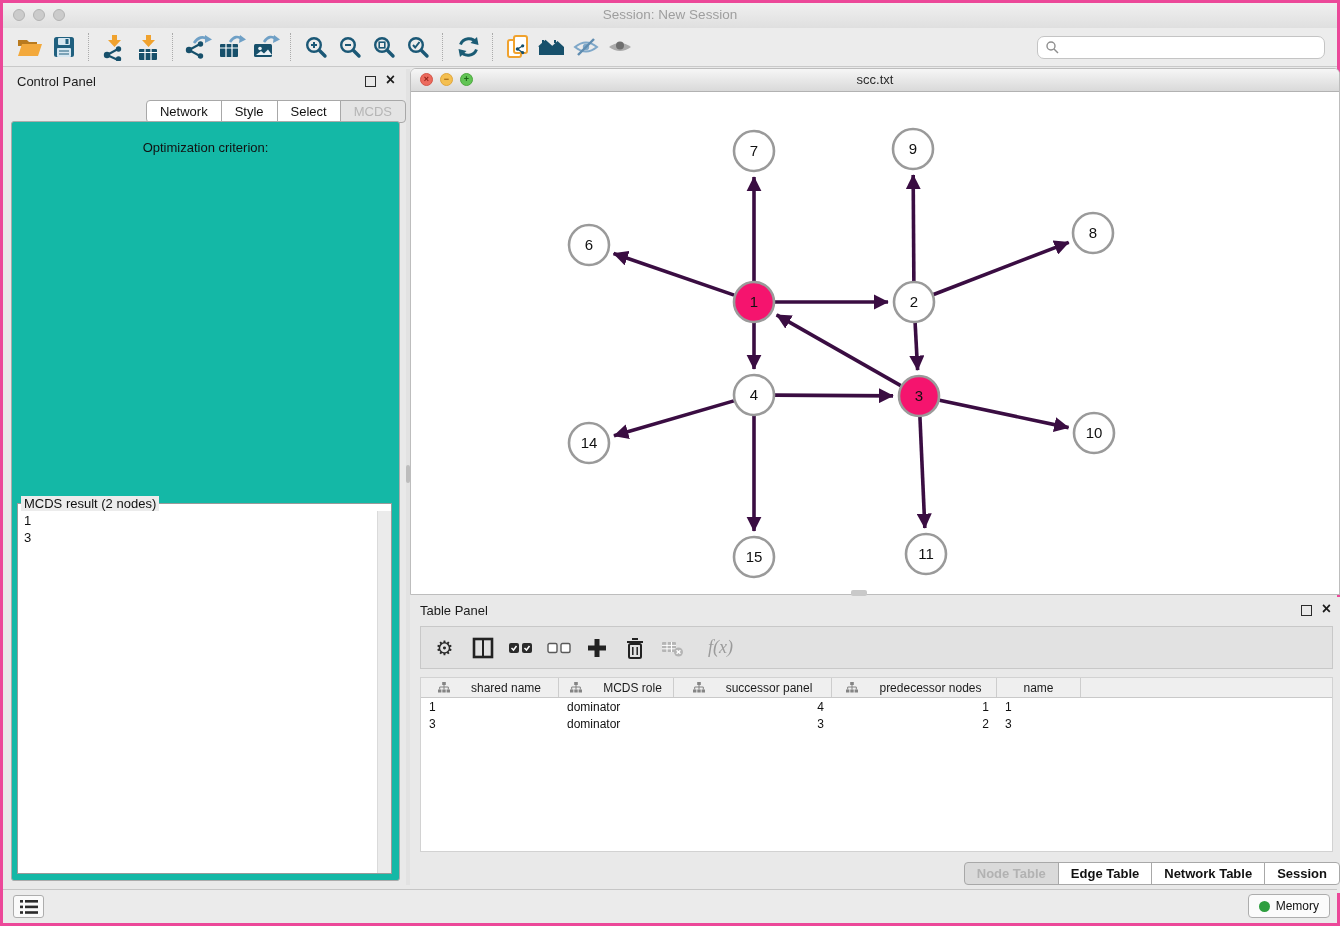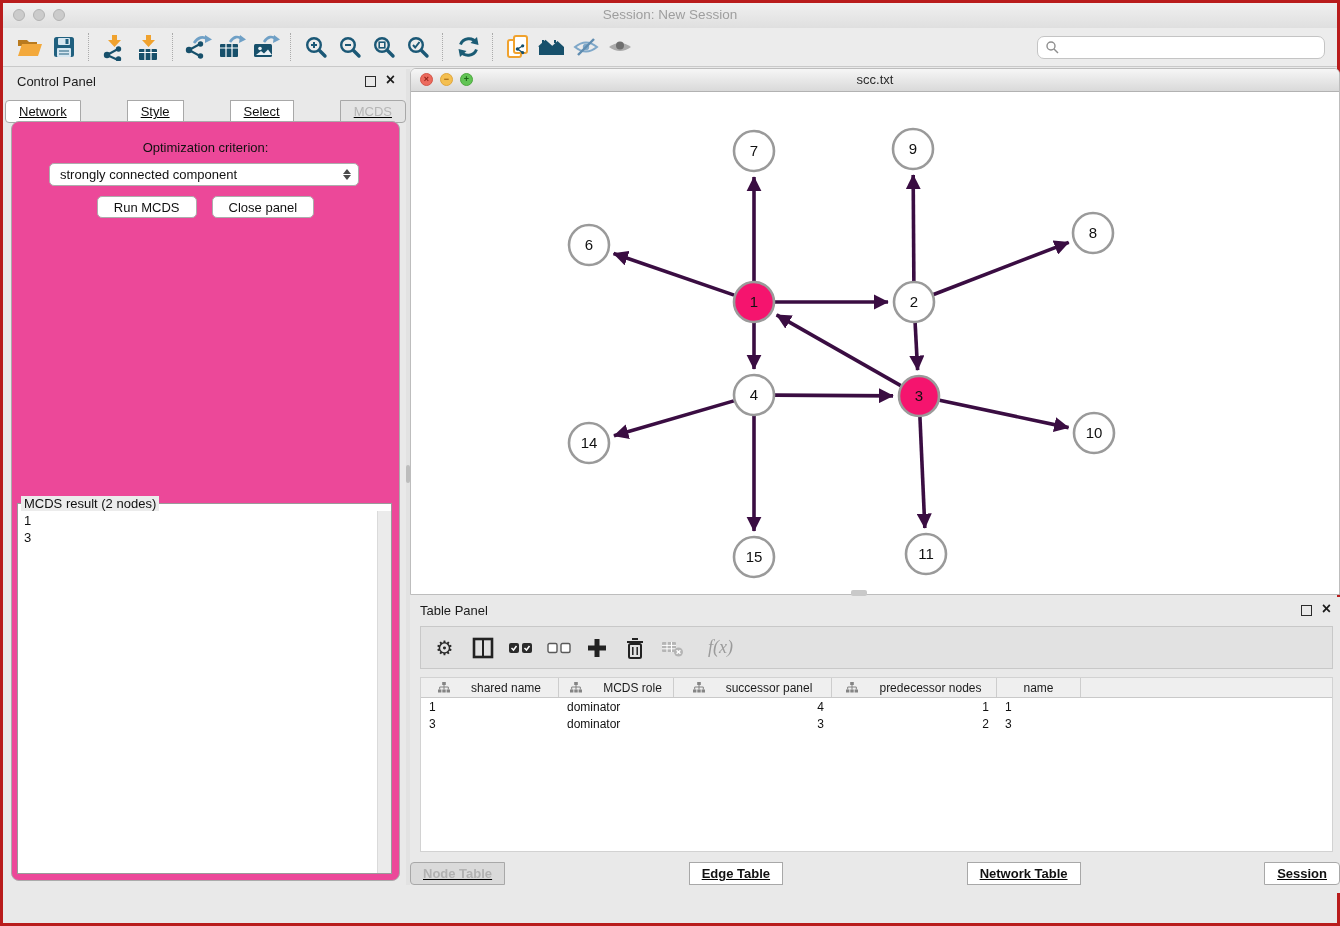"Session: New Session" .stage { border: 3px solid #b91c1c -> 3px solid #ec4899 }
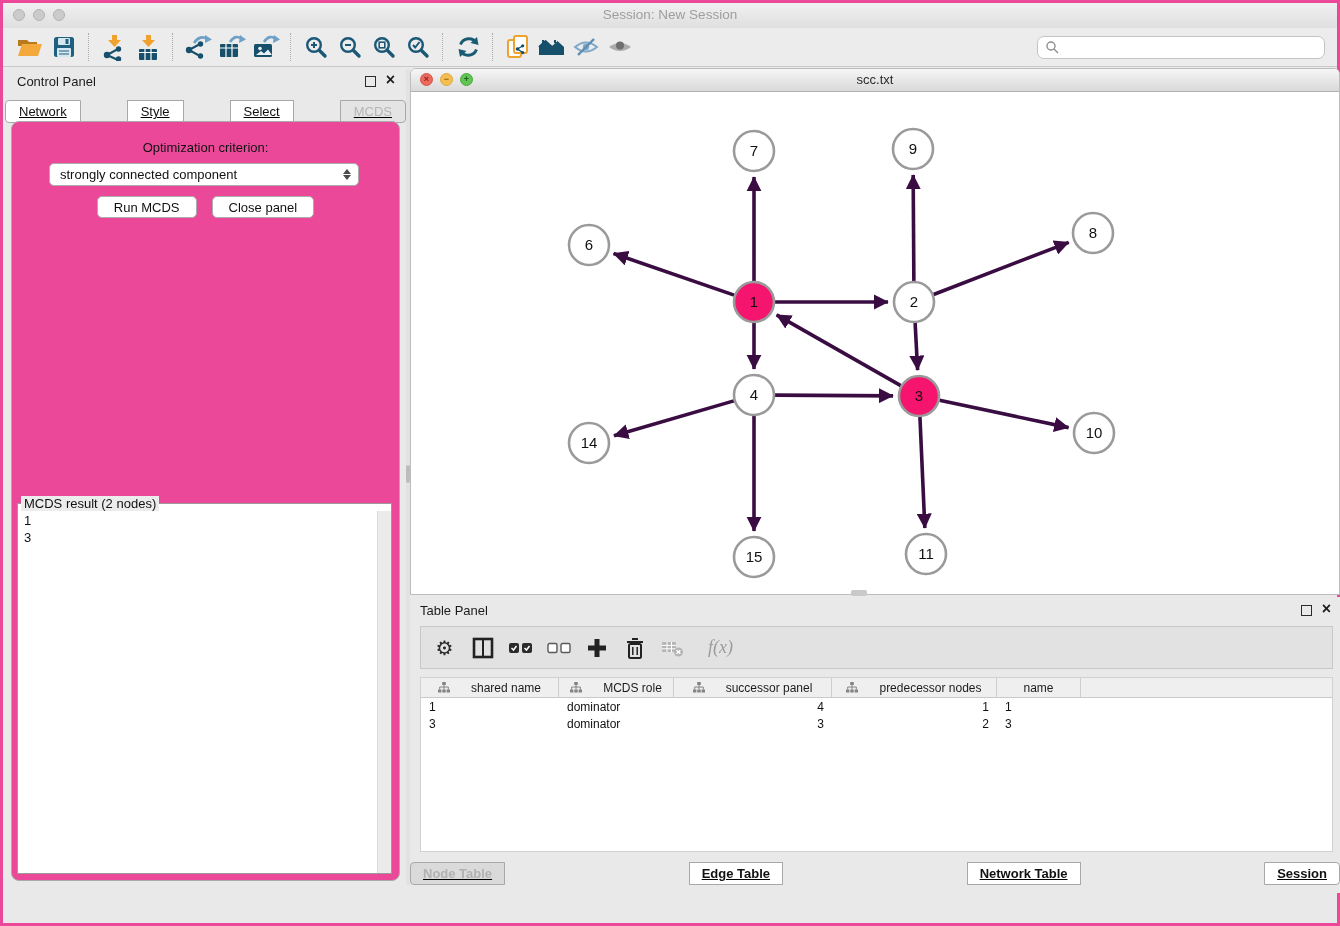"Network" .tabrow { justify-content: space-between -> flex-end; text-decoration: underline -> none }
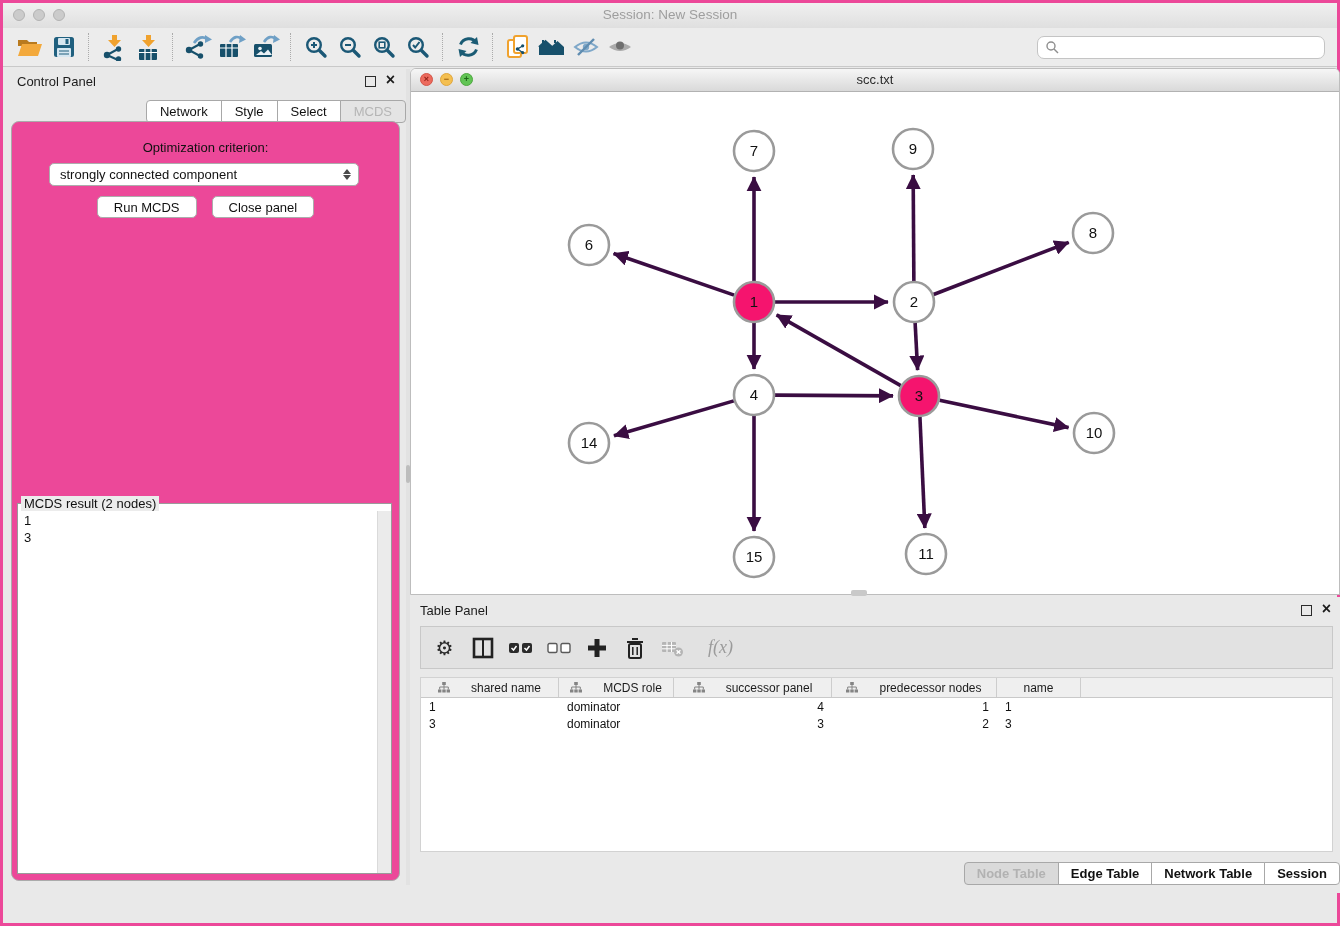"Optimization criterion:" .cp-body { background: #ec4899 -> #14b8a6; border-radius: 8px -> 3px }
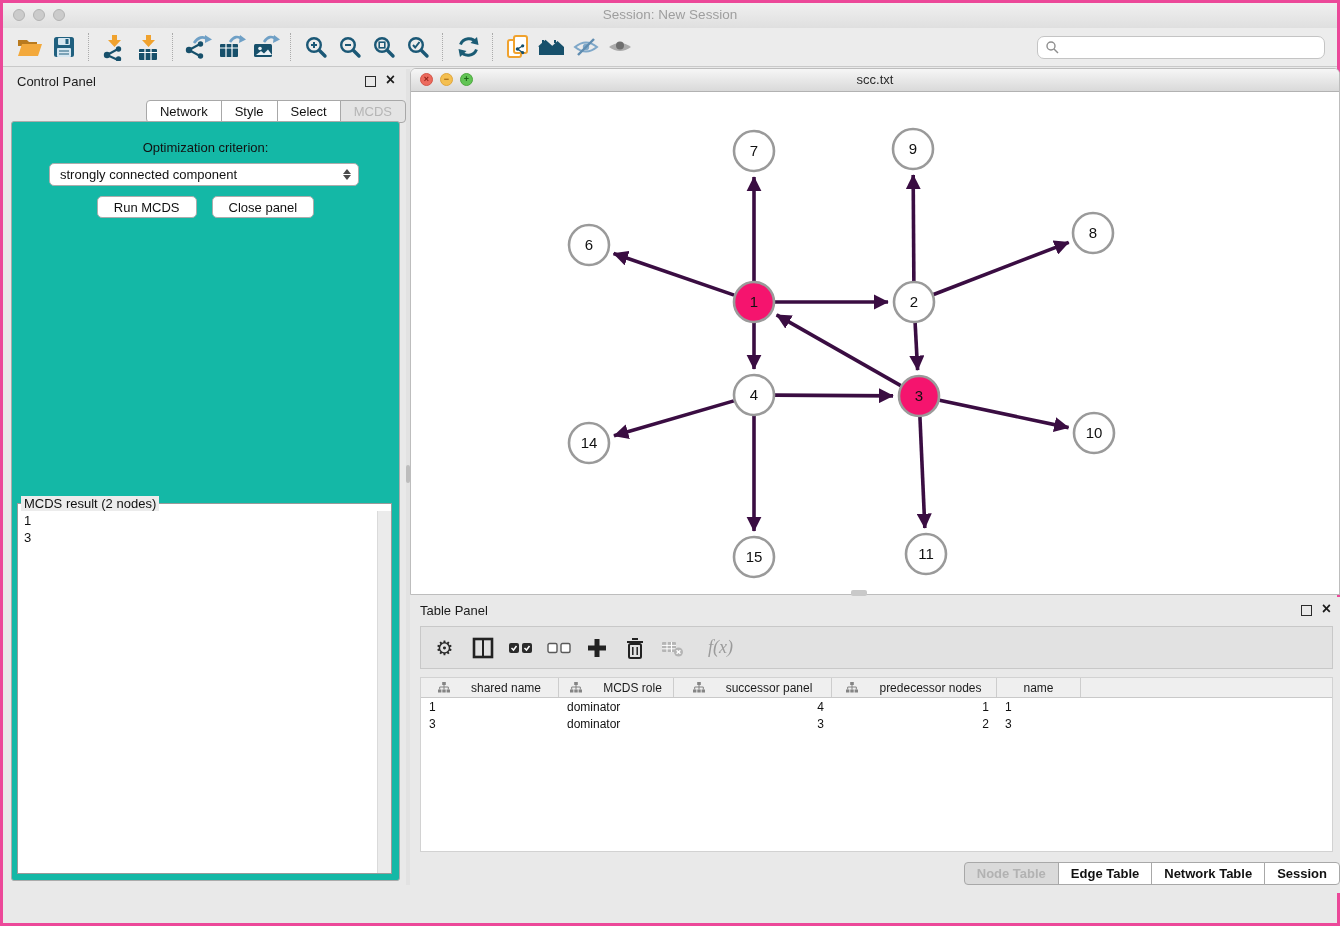"strongly connected component" div.dropdown { html: <div> <span>strongly connected component</span> <span> <span></span> <span></span> </span> </div> -> none }
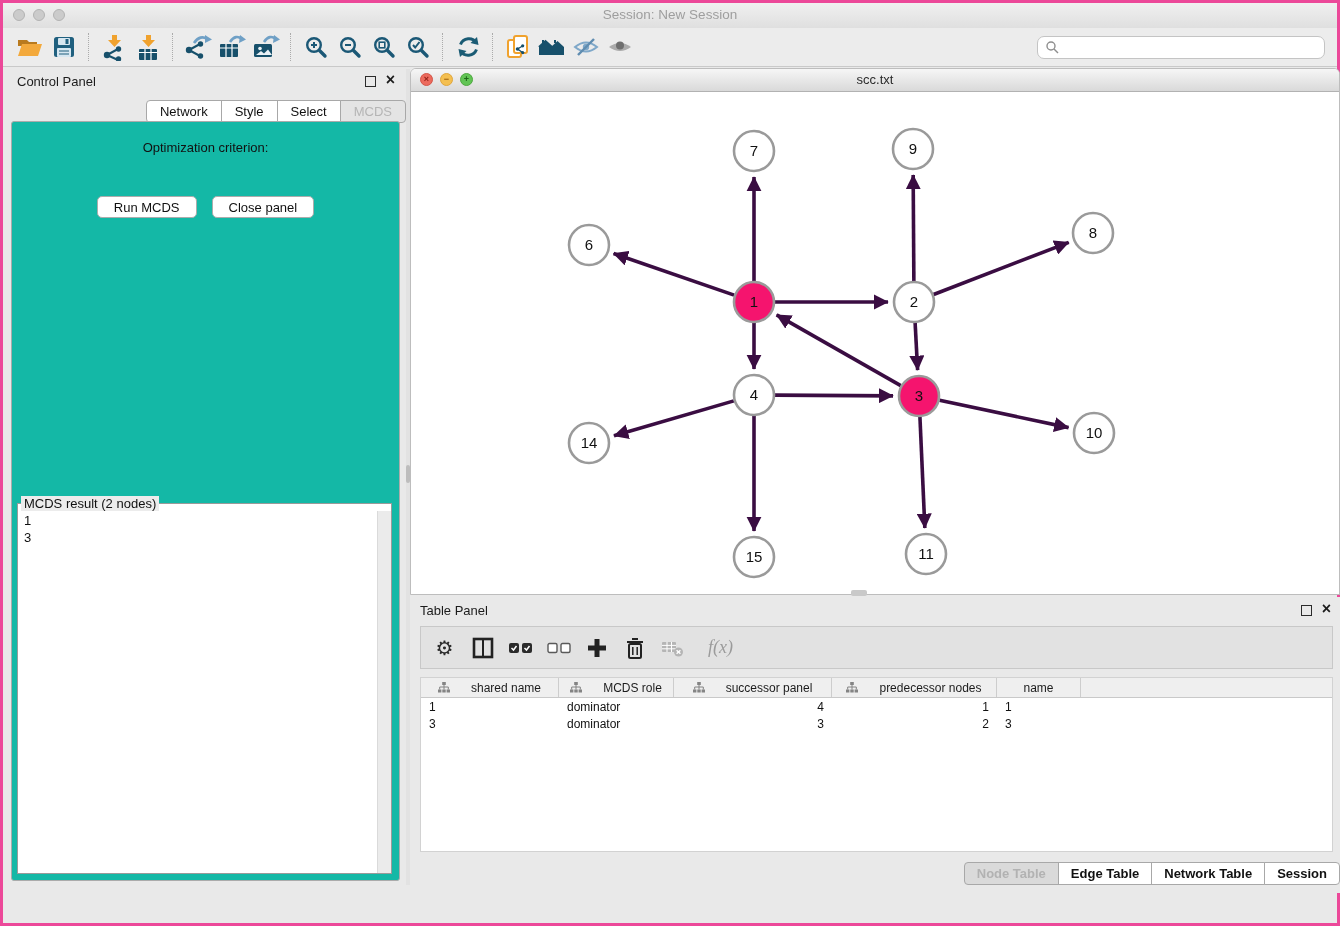"Run MCDS" div.cp-buttons { html: <div> <button>Run MCDS</button> <button>Close panel</button> </div> -> none }
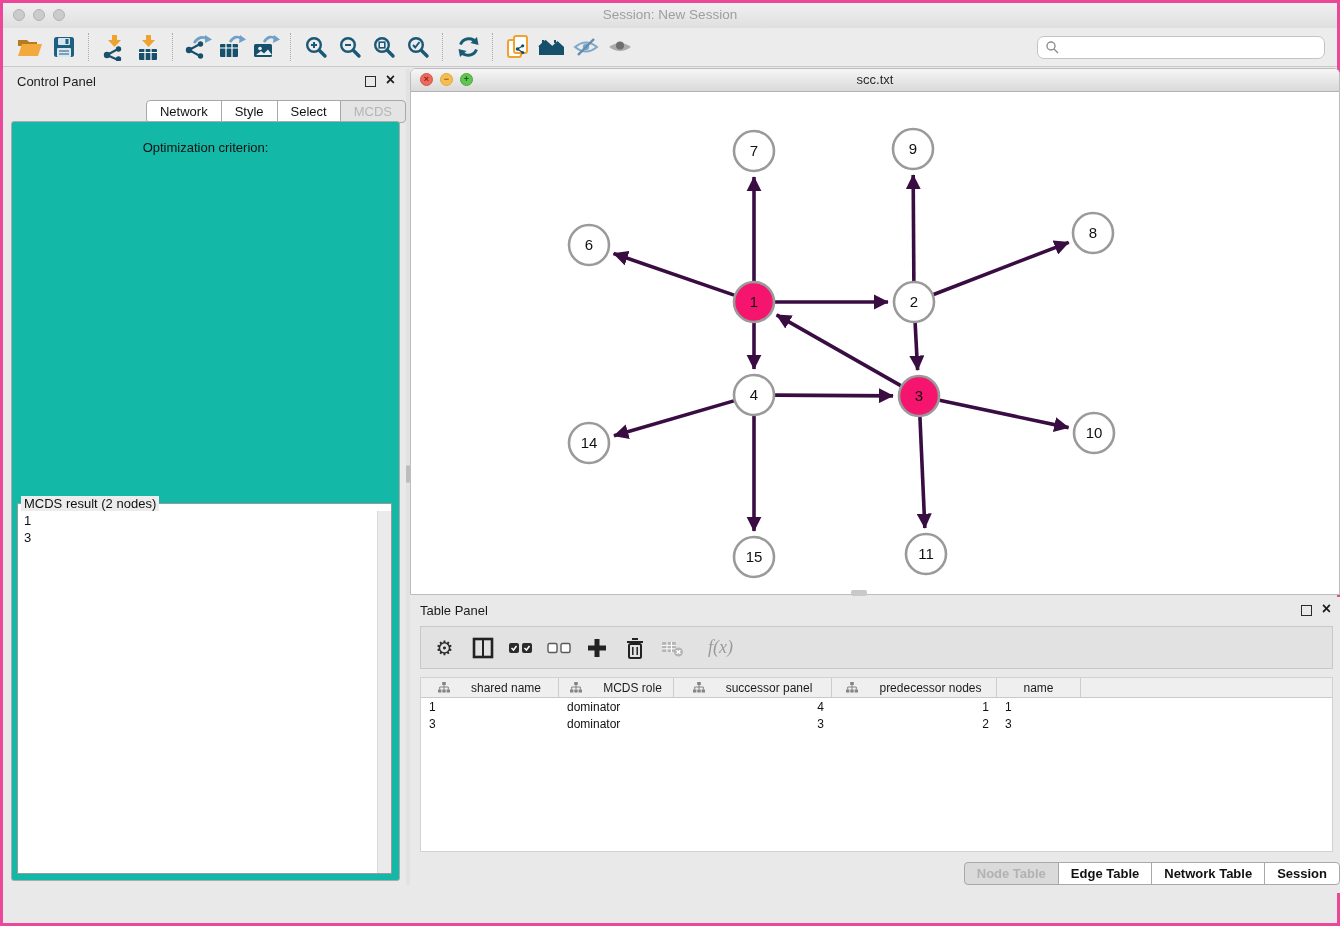"Memory" div.statusbar { html: none -> <div> <div> <svg> <g> <rect></rect> <rect></rect> <rect></rect> <rect></rect> <rect></rect> <rect></rect> </g> </svg> </div> <div> <span></span> <span>Memory</span> </div> </div> }
